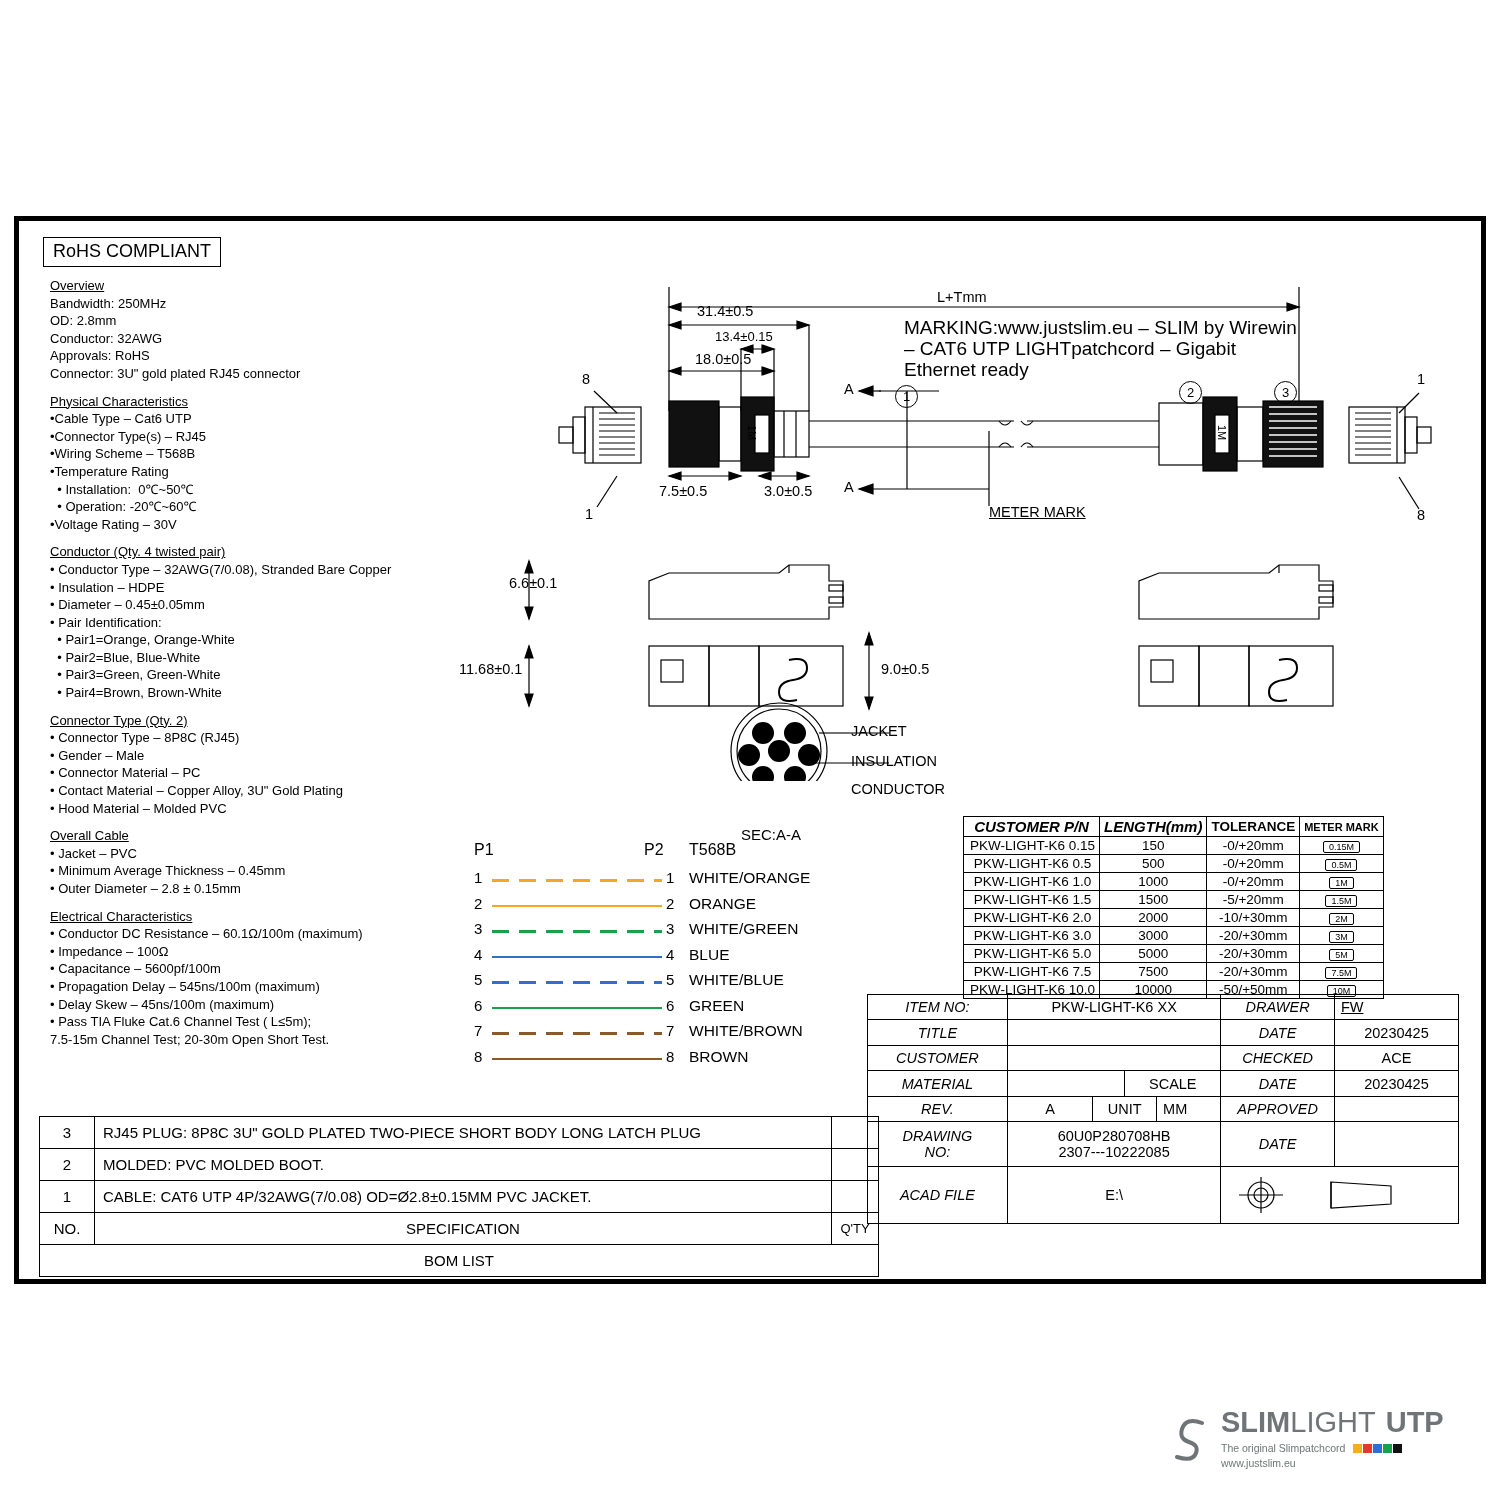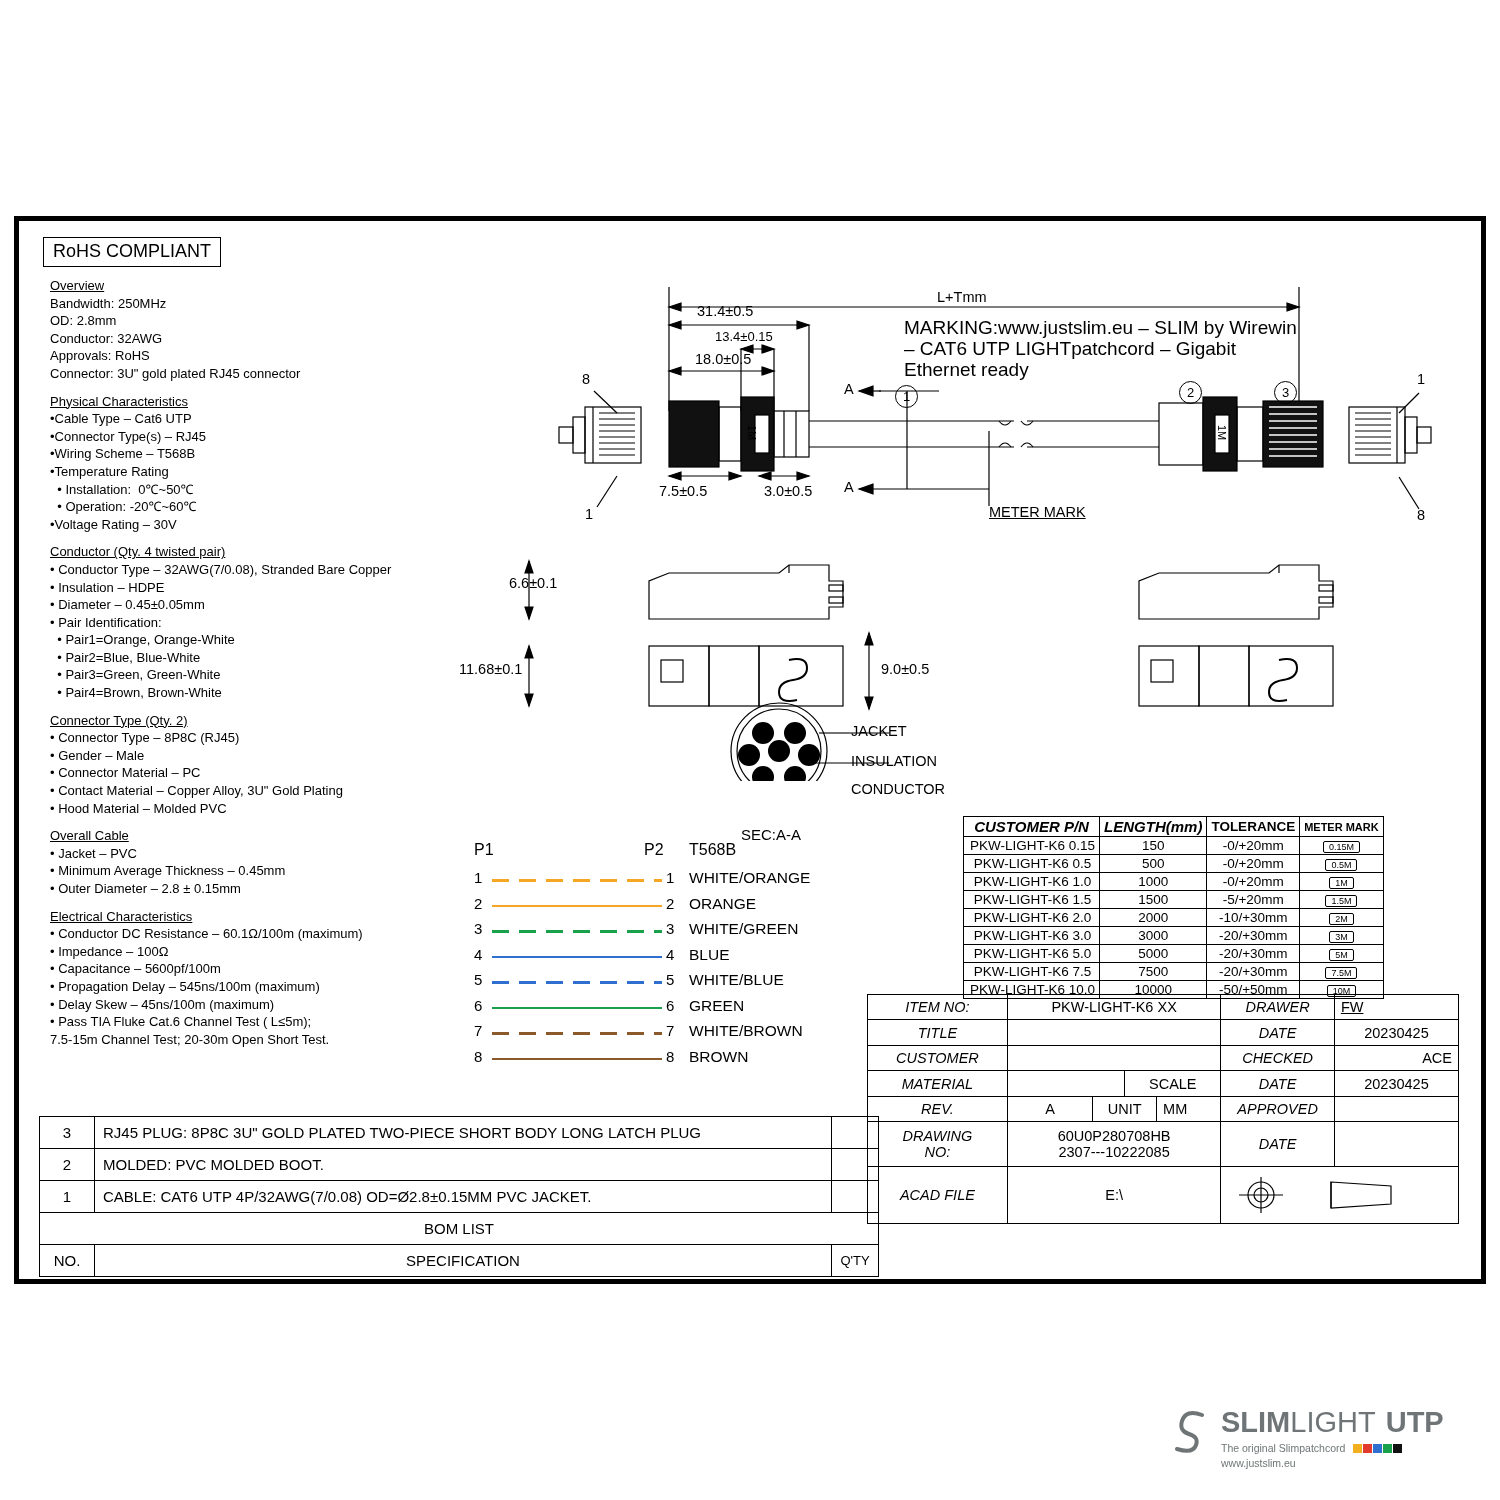"ACE" td { text-align: right -> center }
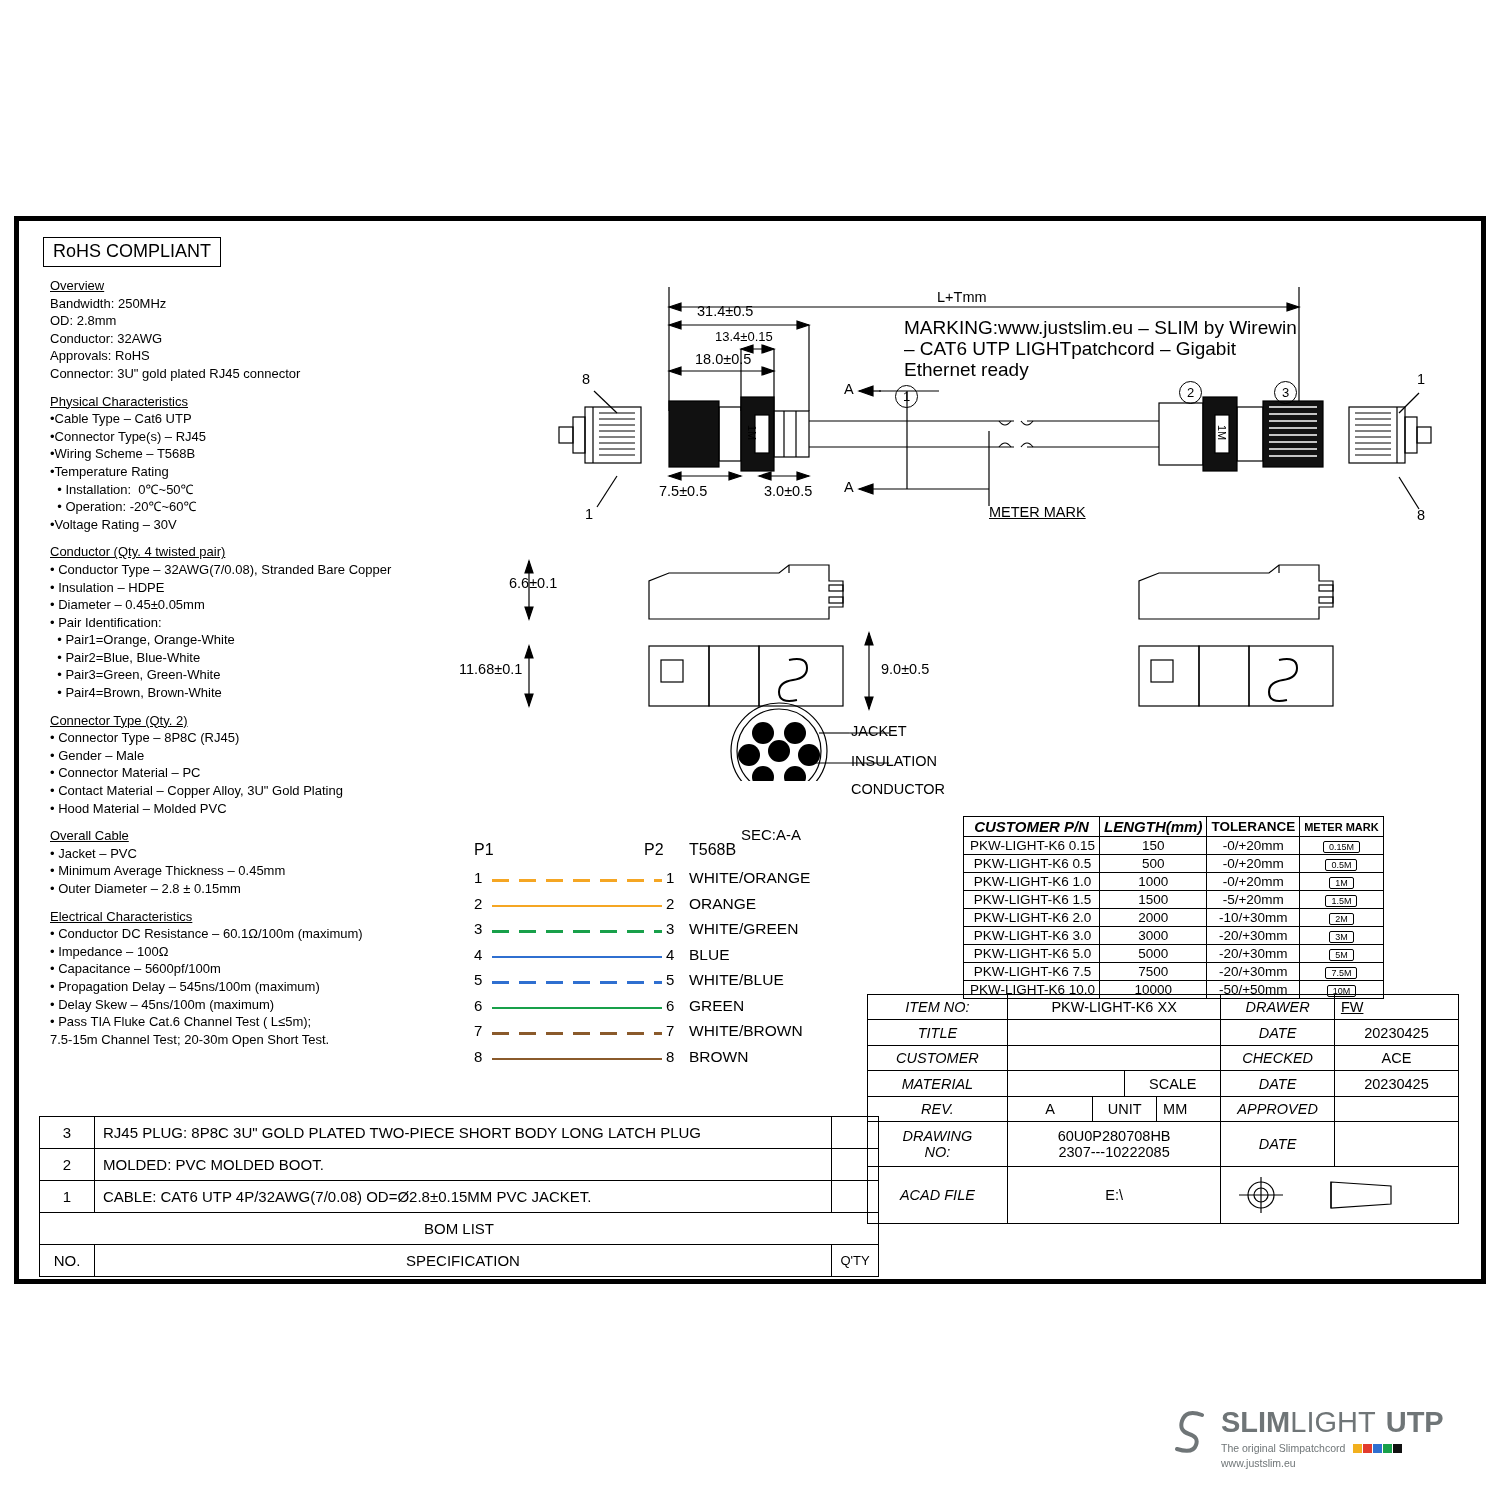"BOM LIST" tr { order: before "NO." -> after "NO." }
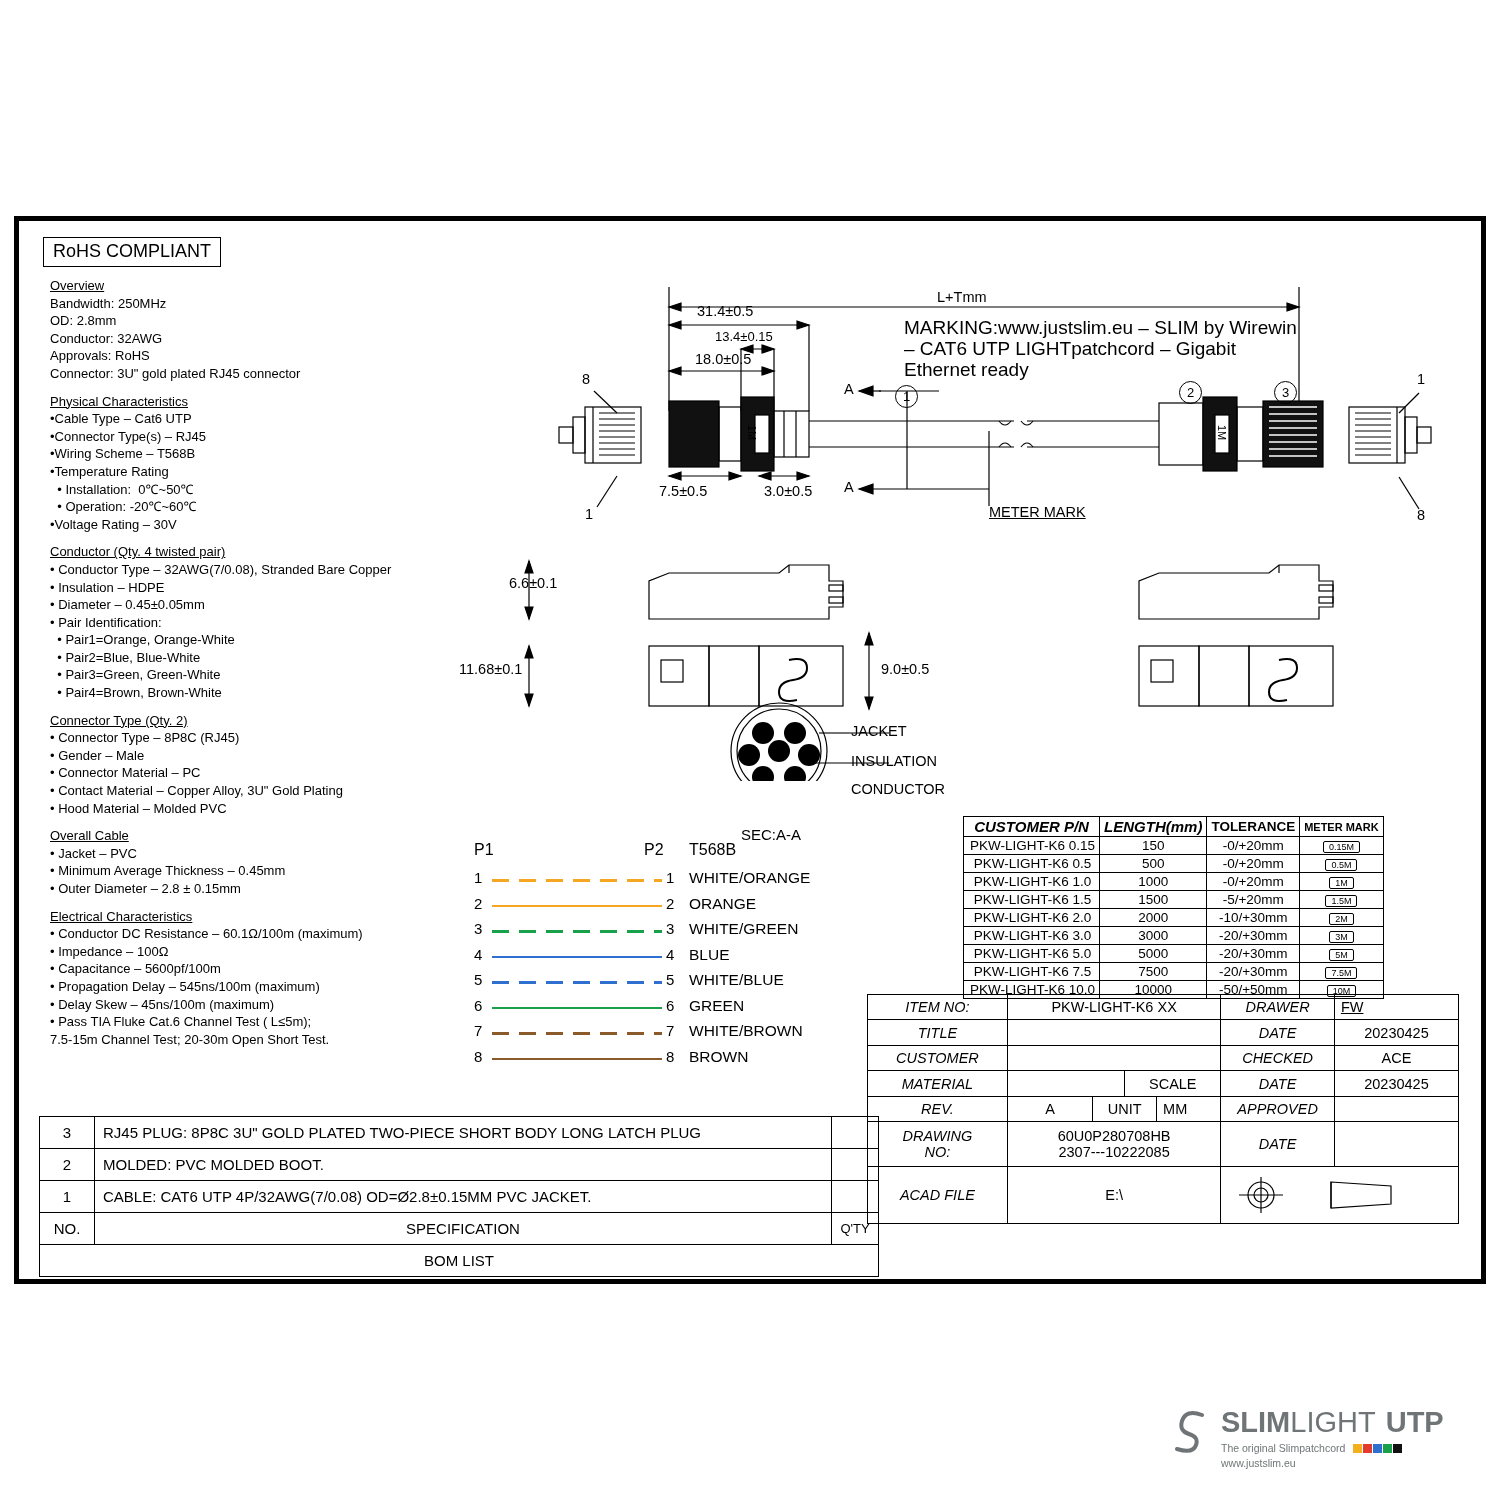"SLIMLIGHT UTP" div { align-items: none -> center }
